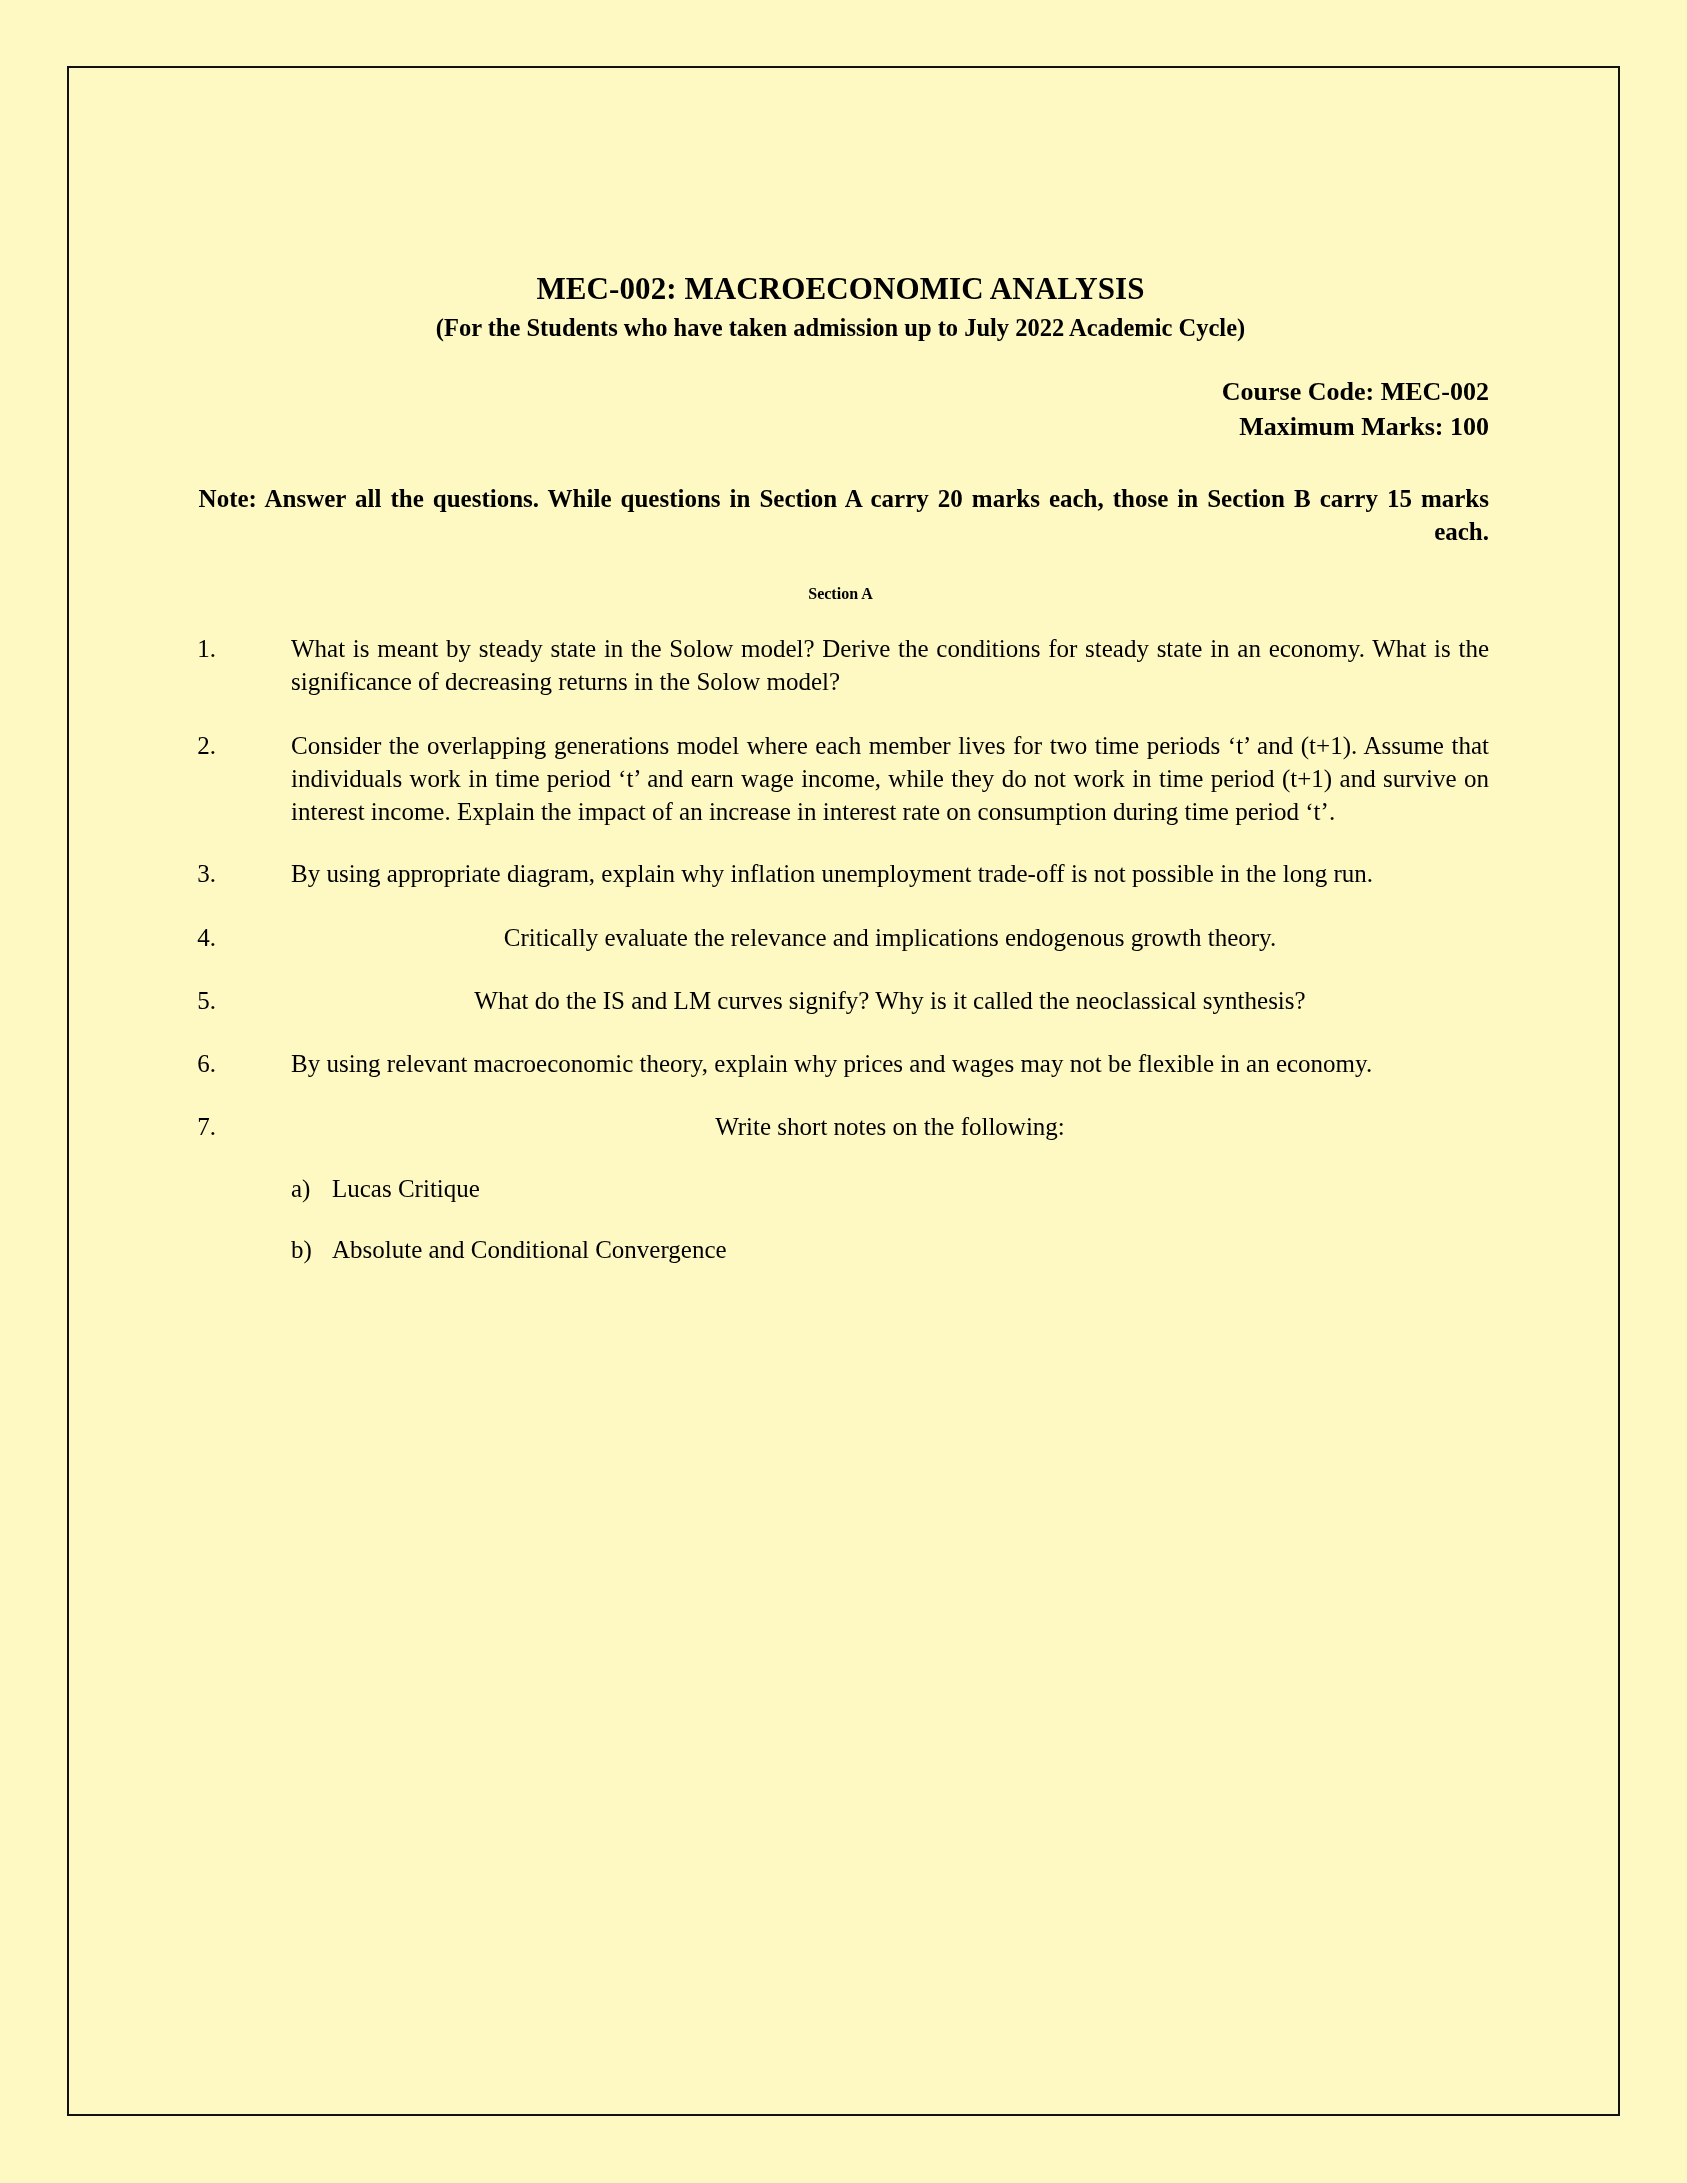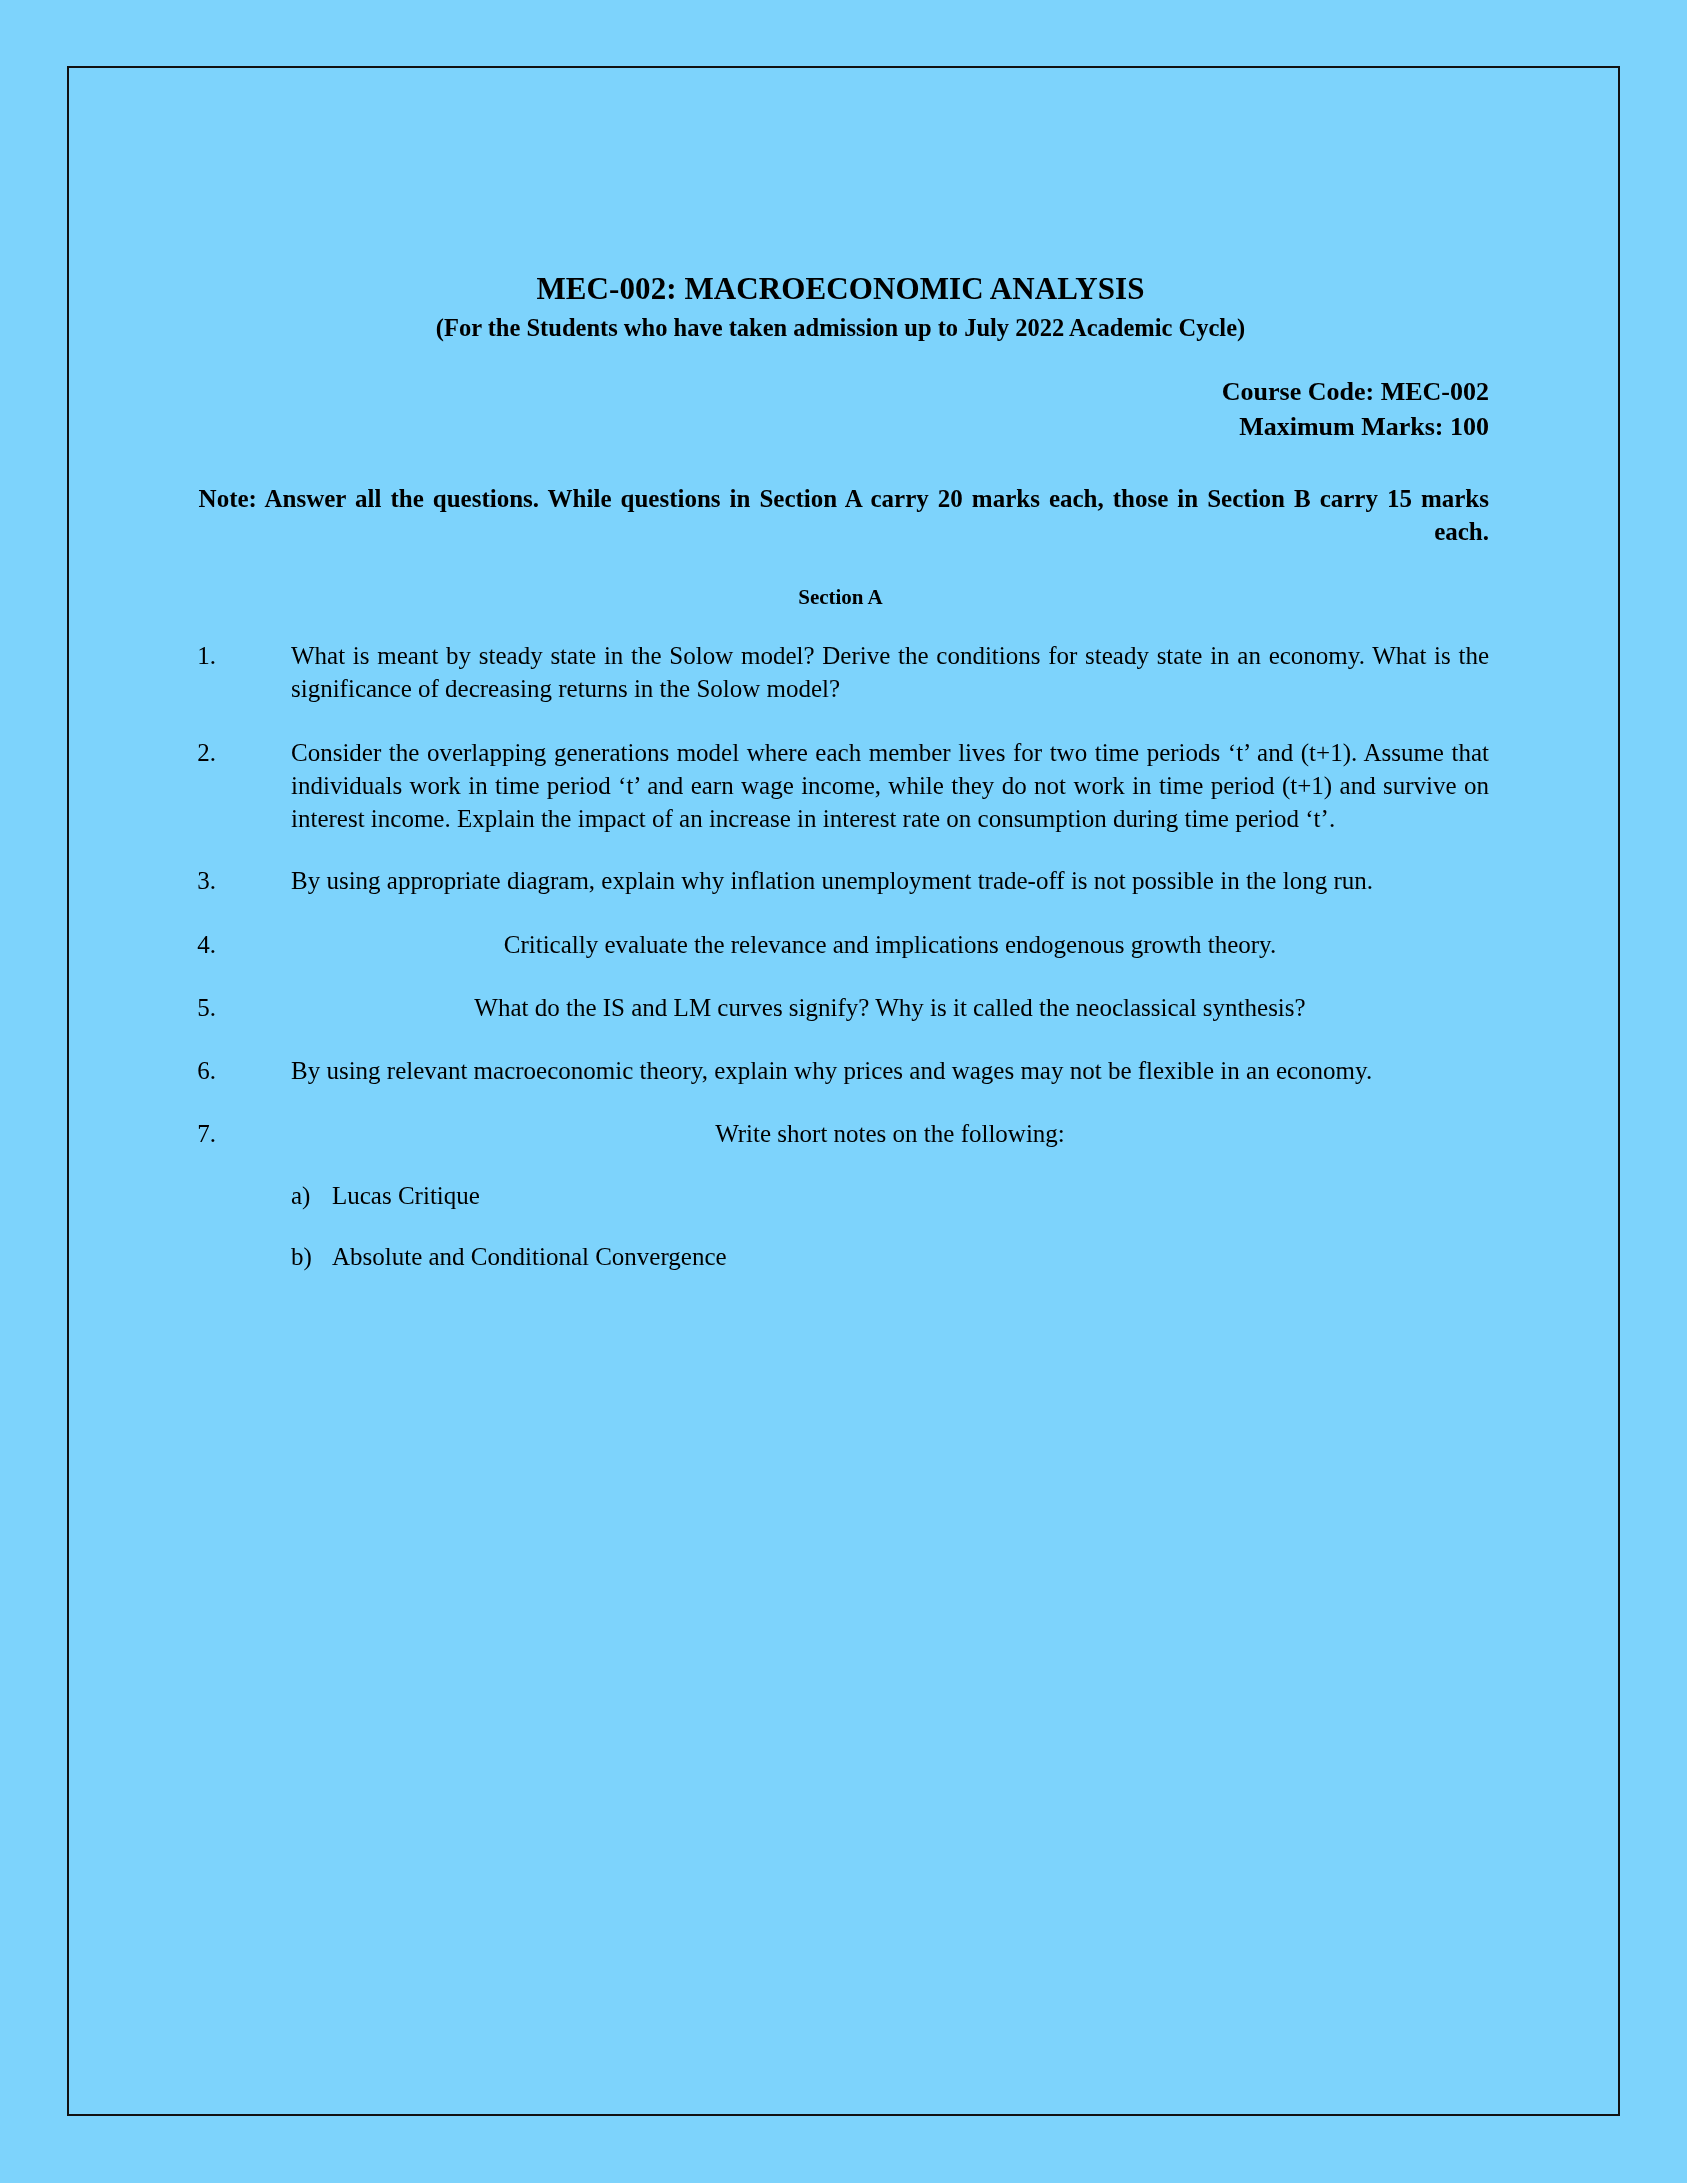"MEC-002: MACROECONOMIC ANALYSIS" .page { background: #7dd3fc -> #fef9c3 }
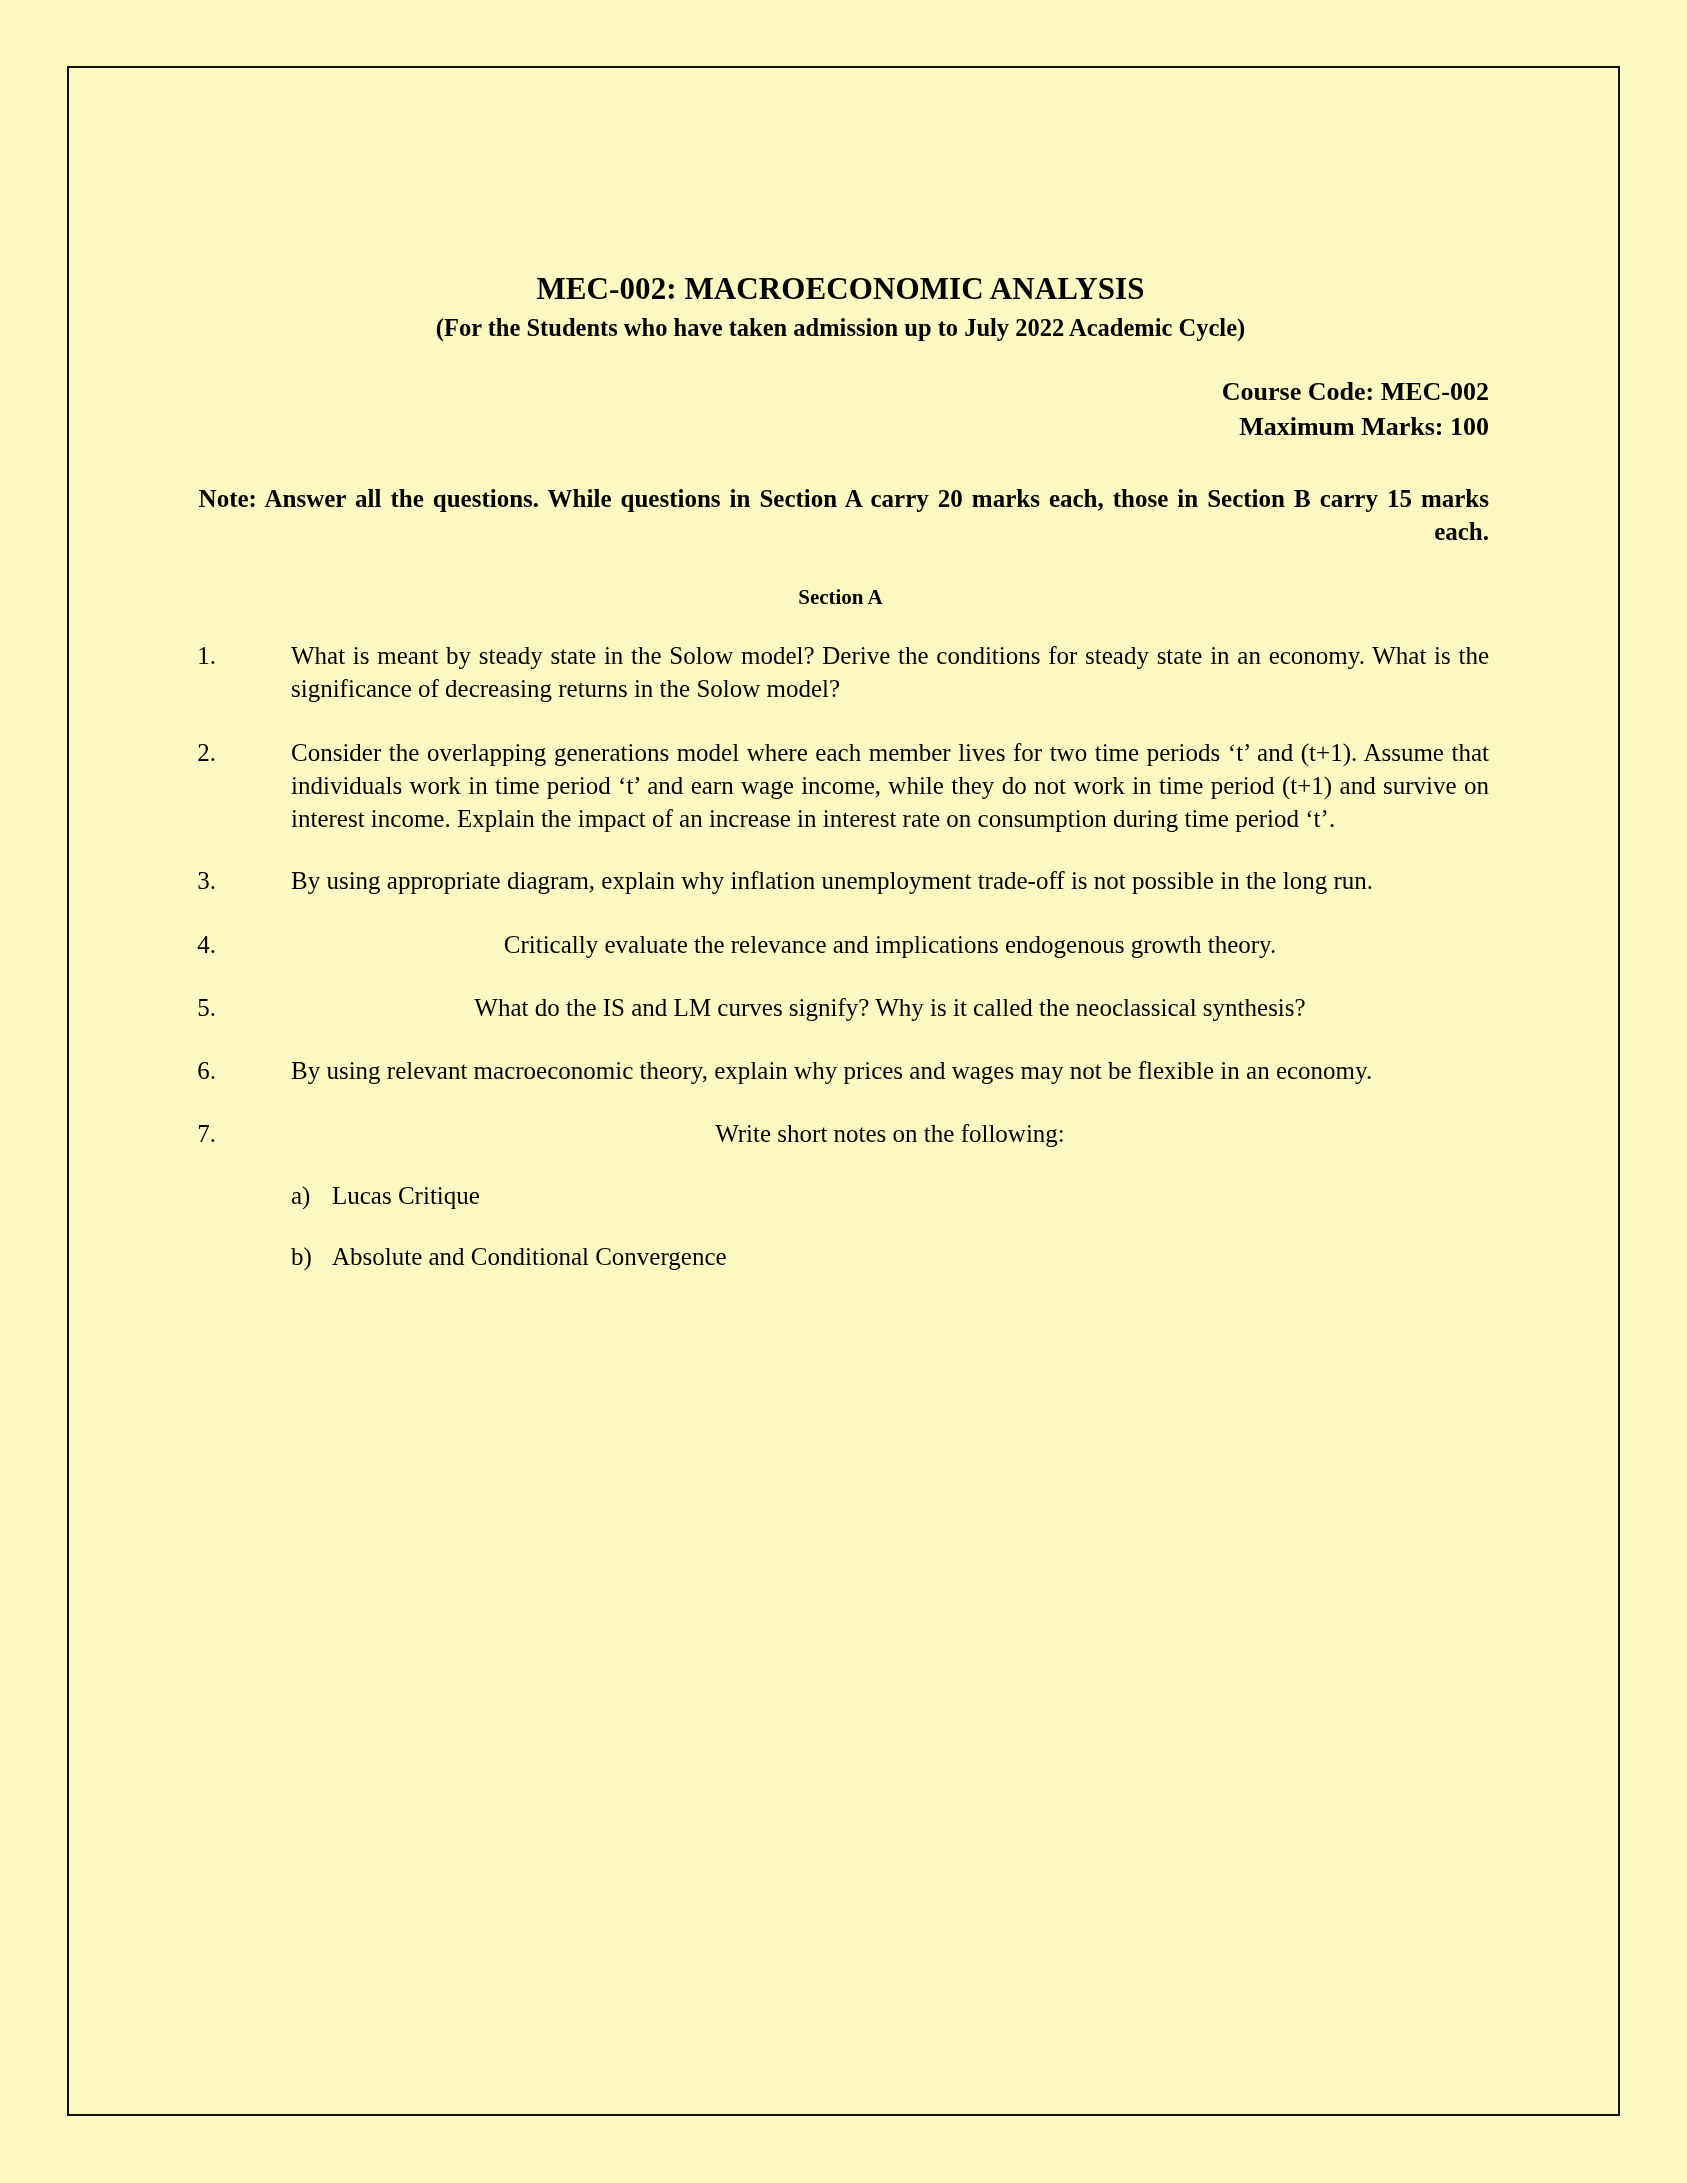"Section A" .section-header { font-size: 21px -> 16px }
